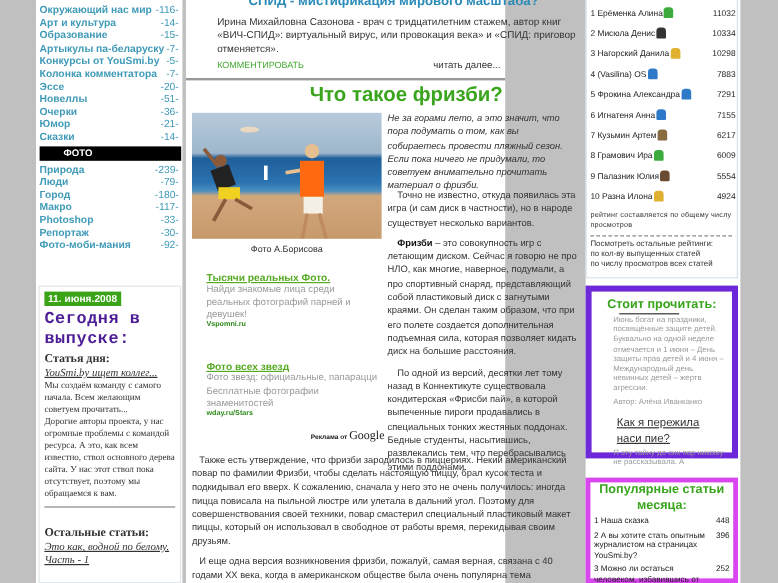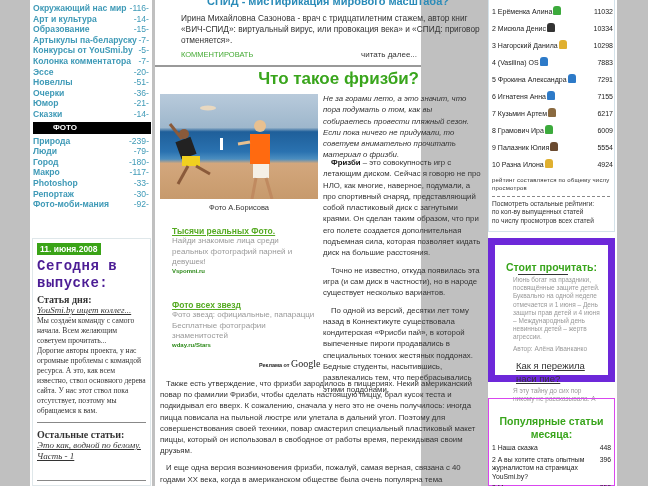"Фризби – это совокупность игр" p { order: before "Точно не известно, откуда появилась" -> after "Точно не известно, откуда появилась" }
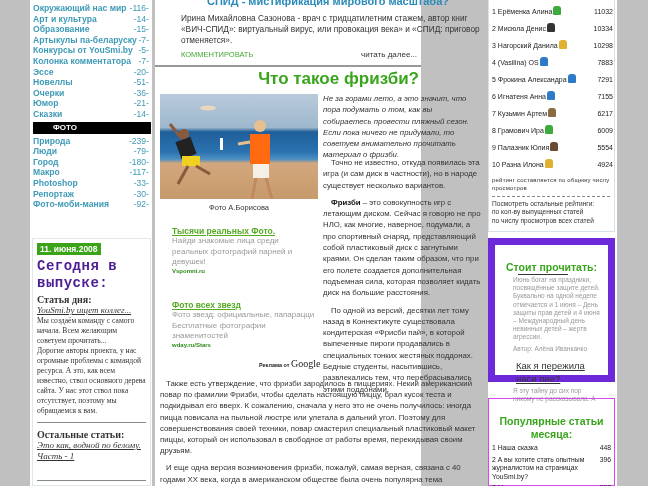"Стоит прочитать:" .read-box { border: 7px solid #6d28d9 -> 5px solid #6d28d9; padding: 16px 5px -> 5px 5px }
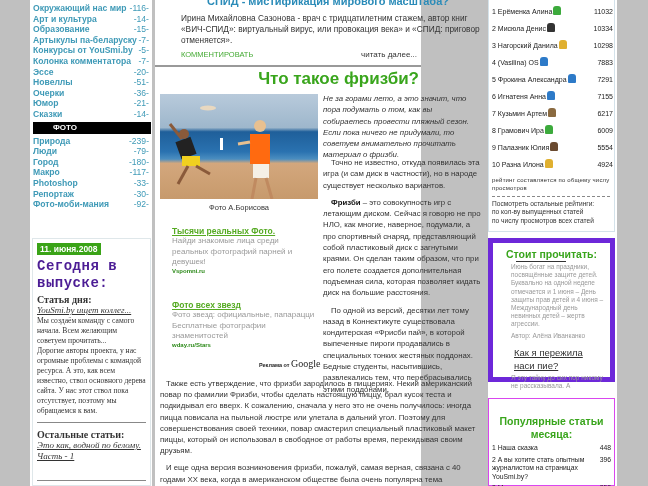"Популярные статьи месяца:" .pop-box { border: 1px solid #d946ef -> 4px solid #d946ef; padding: 16px 3px -> 0 3px }
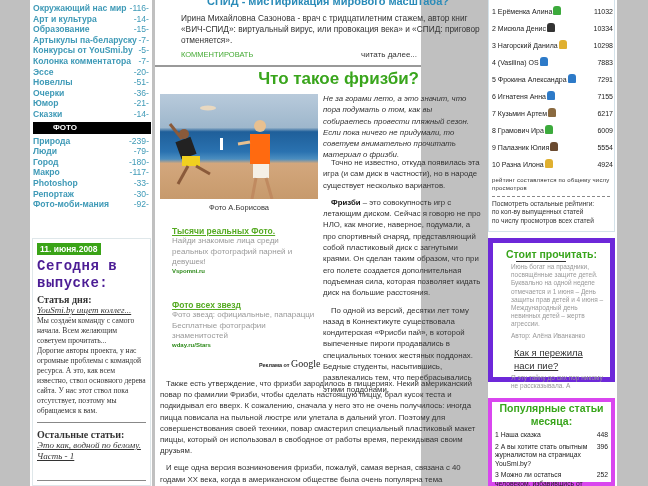"Остальные статьи:" div.serif-h { margin-top: 6px -> 16px }
